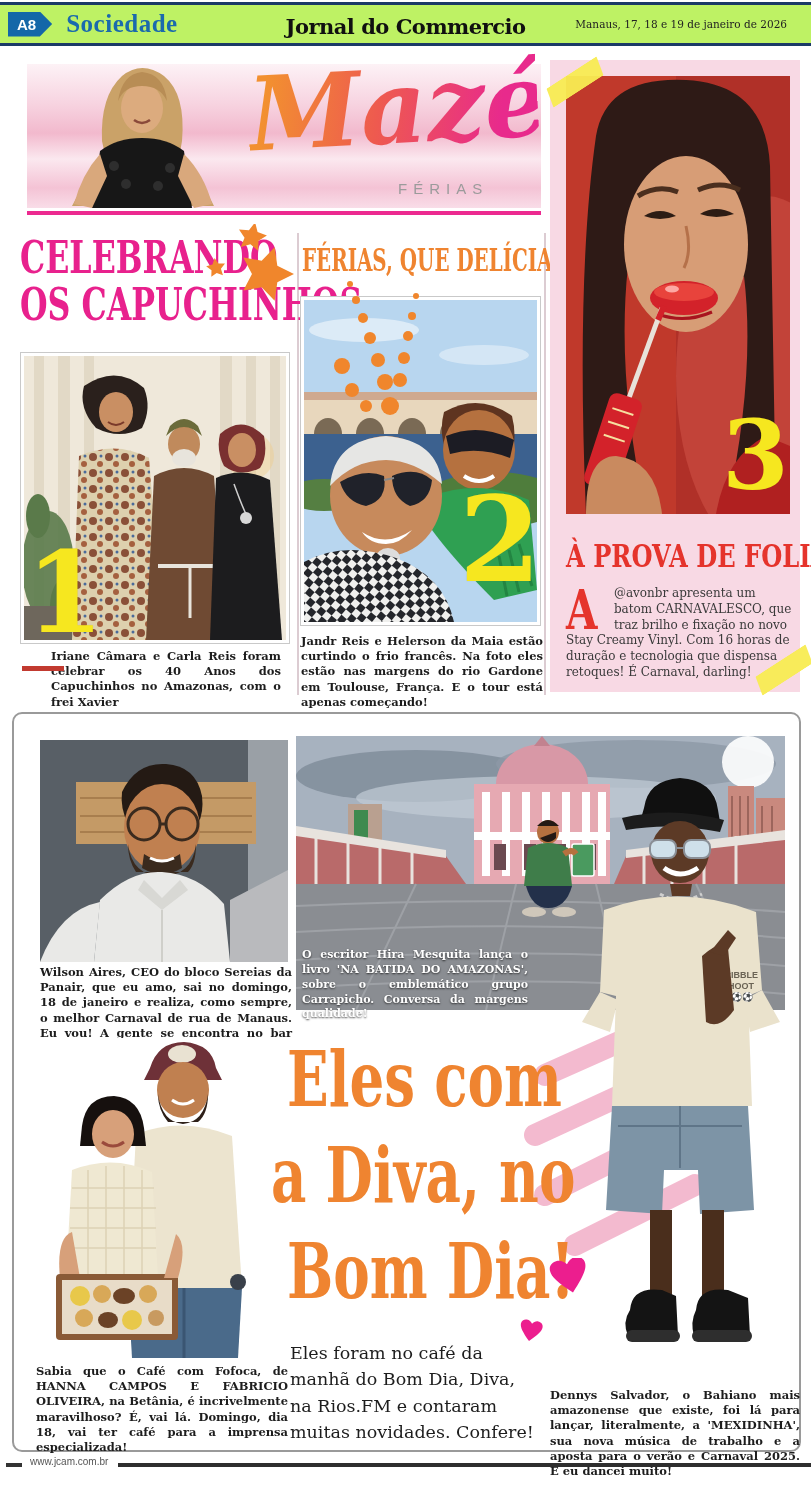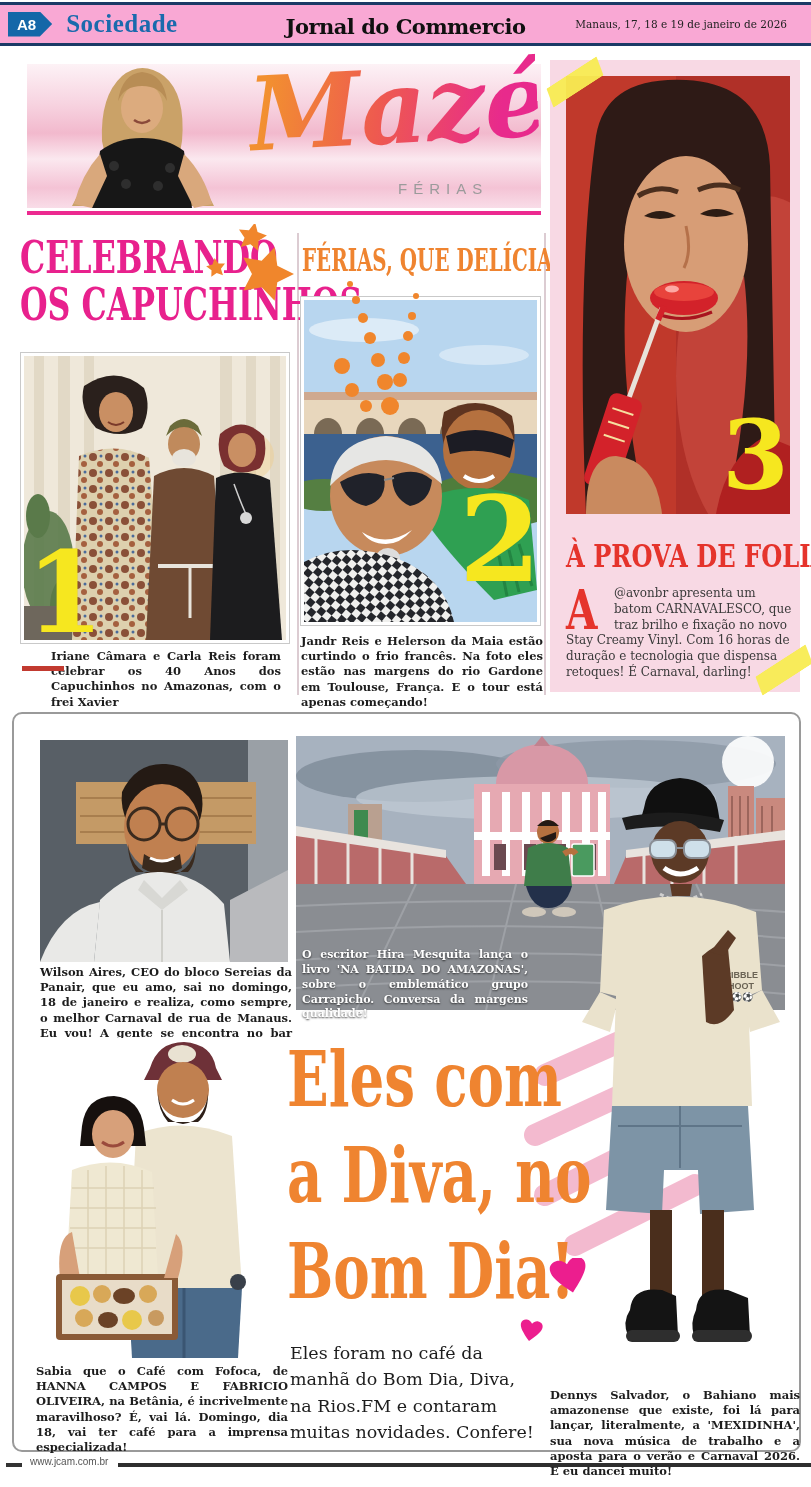"A8" .topbar { background: #f9a8d4 -> #bef264 }
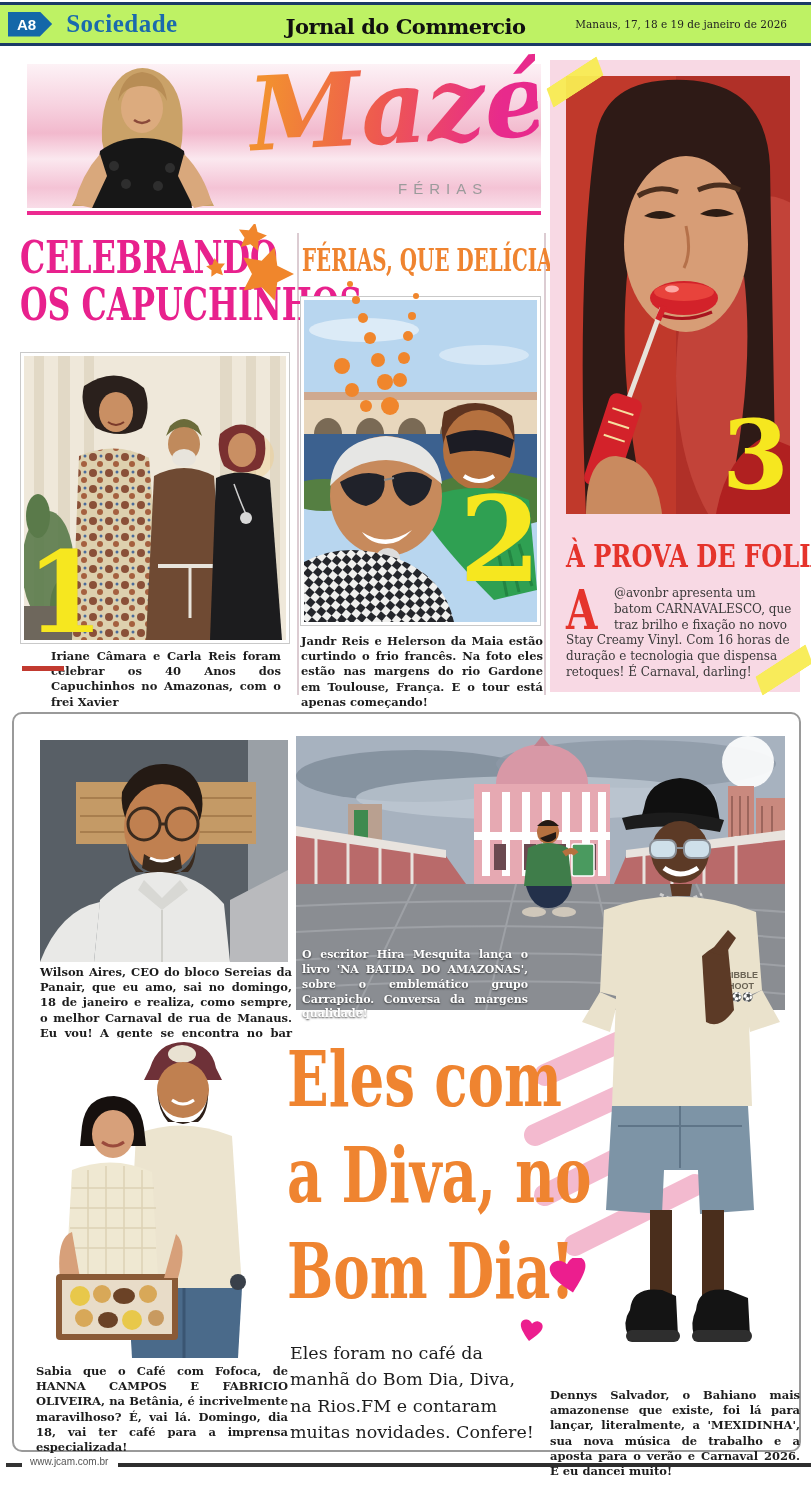"a Diva, no" div.abs { left: 287px -> 271px }
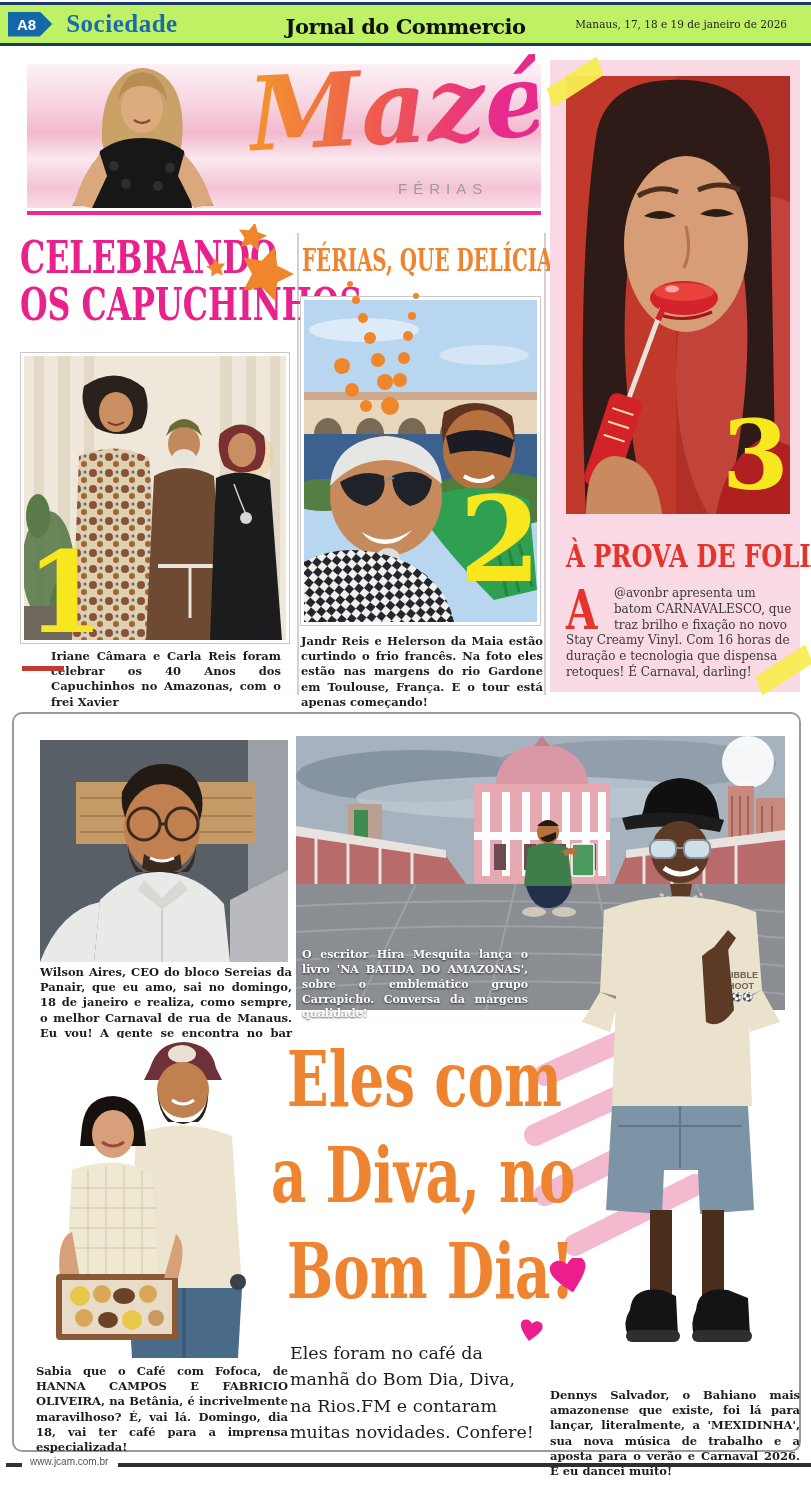"Dennys Salvador, o Bahiano mais" div.abs { text: 2026 -> 2025 }
